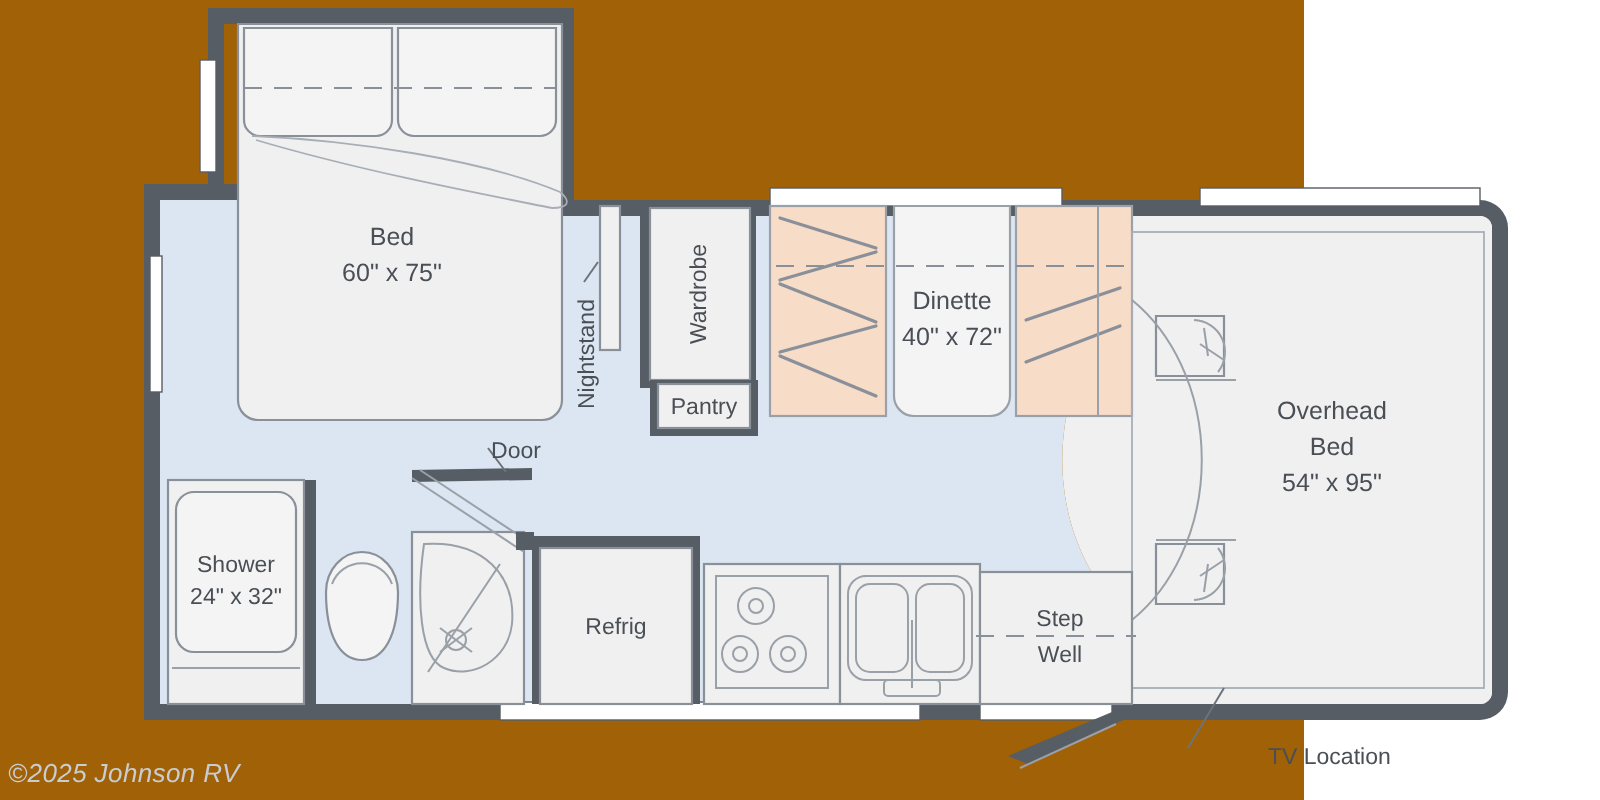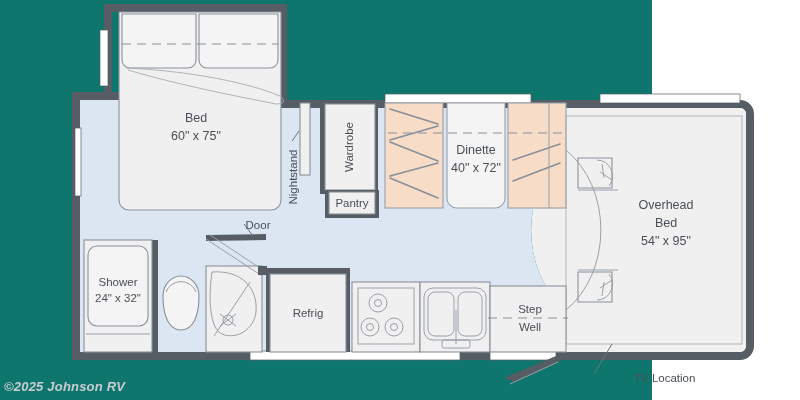"Bed" #floorplan-root { background: #0f766e -> #a16207 }
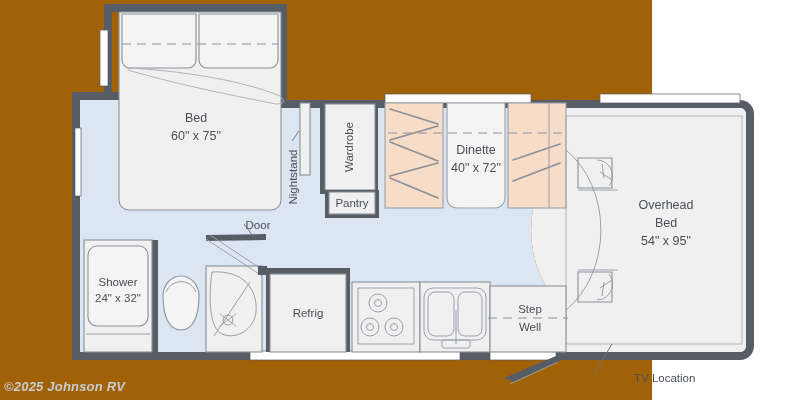"©2025 Johnson RV" .copyright { font-weight: bold -> normal }
